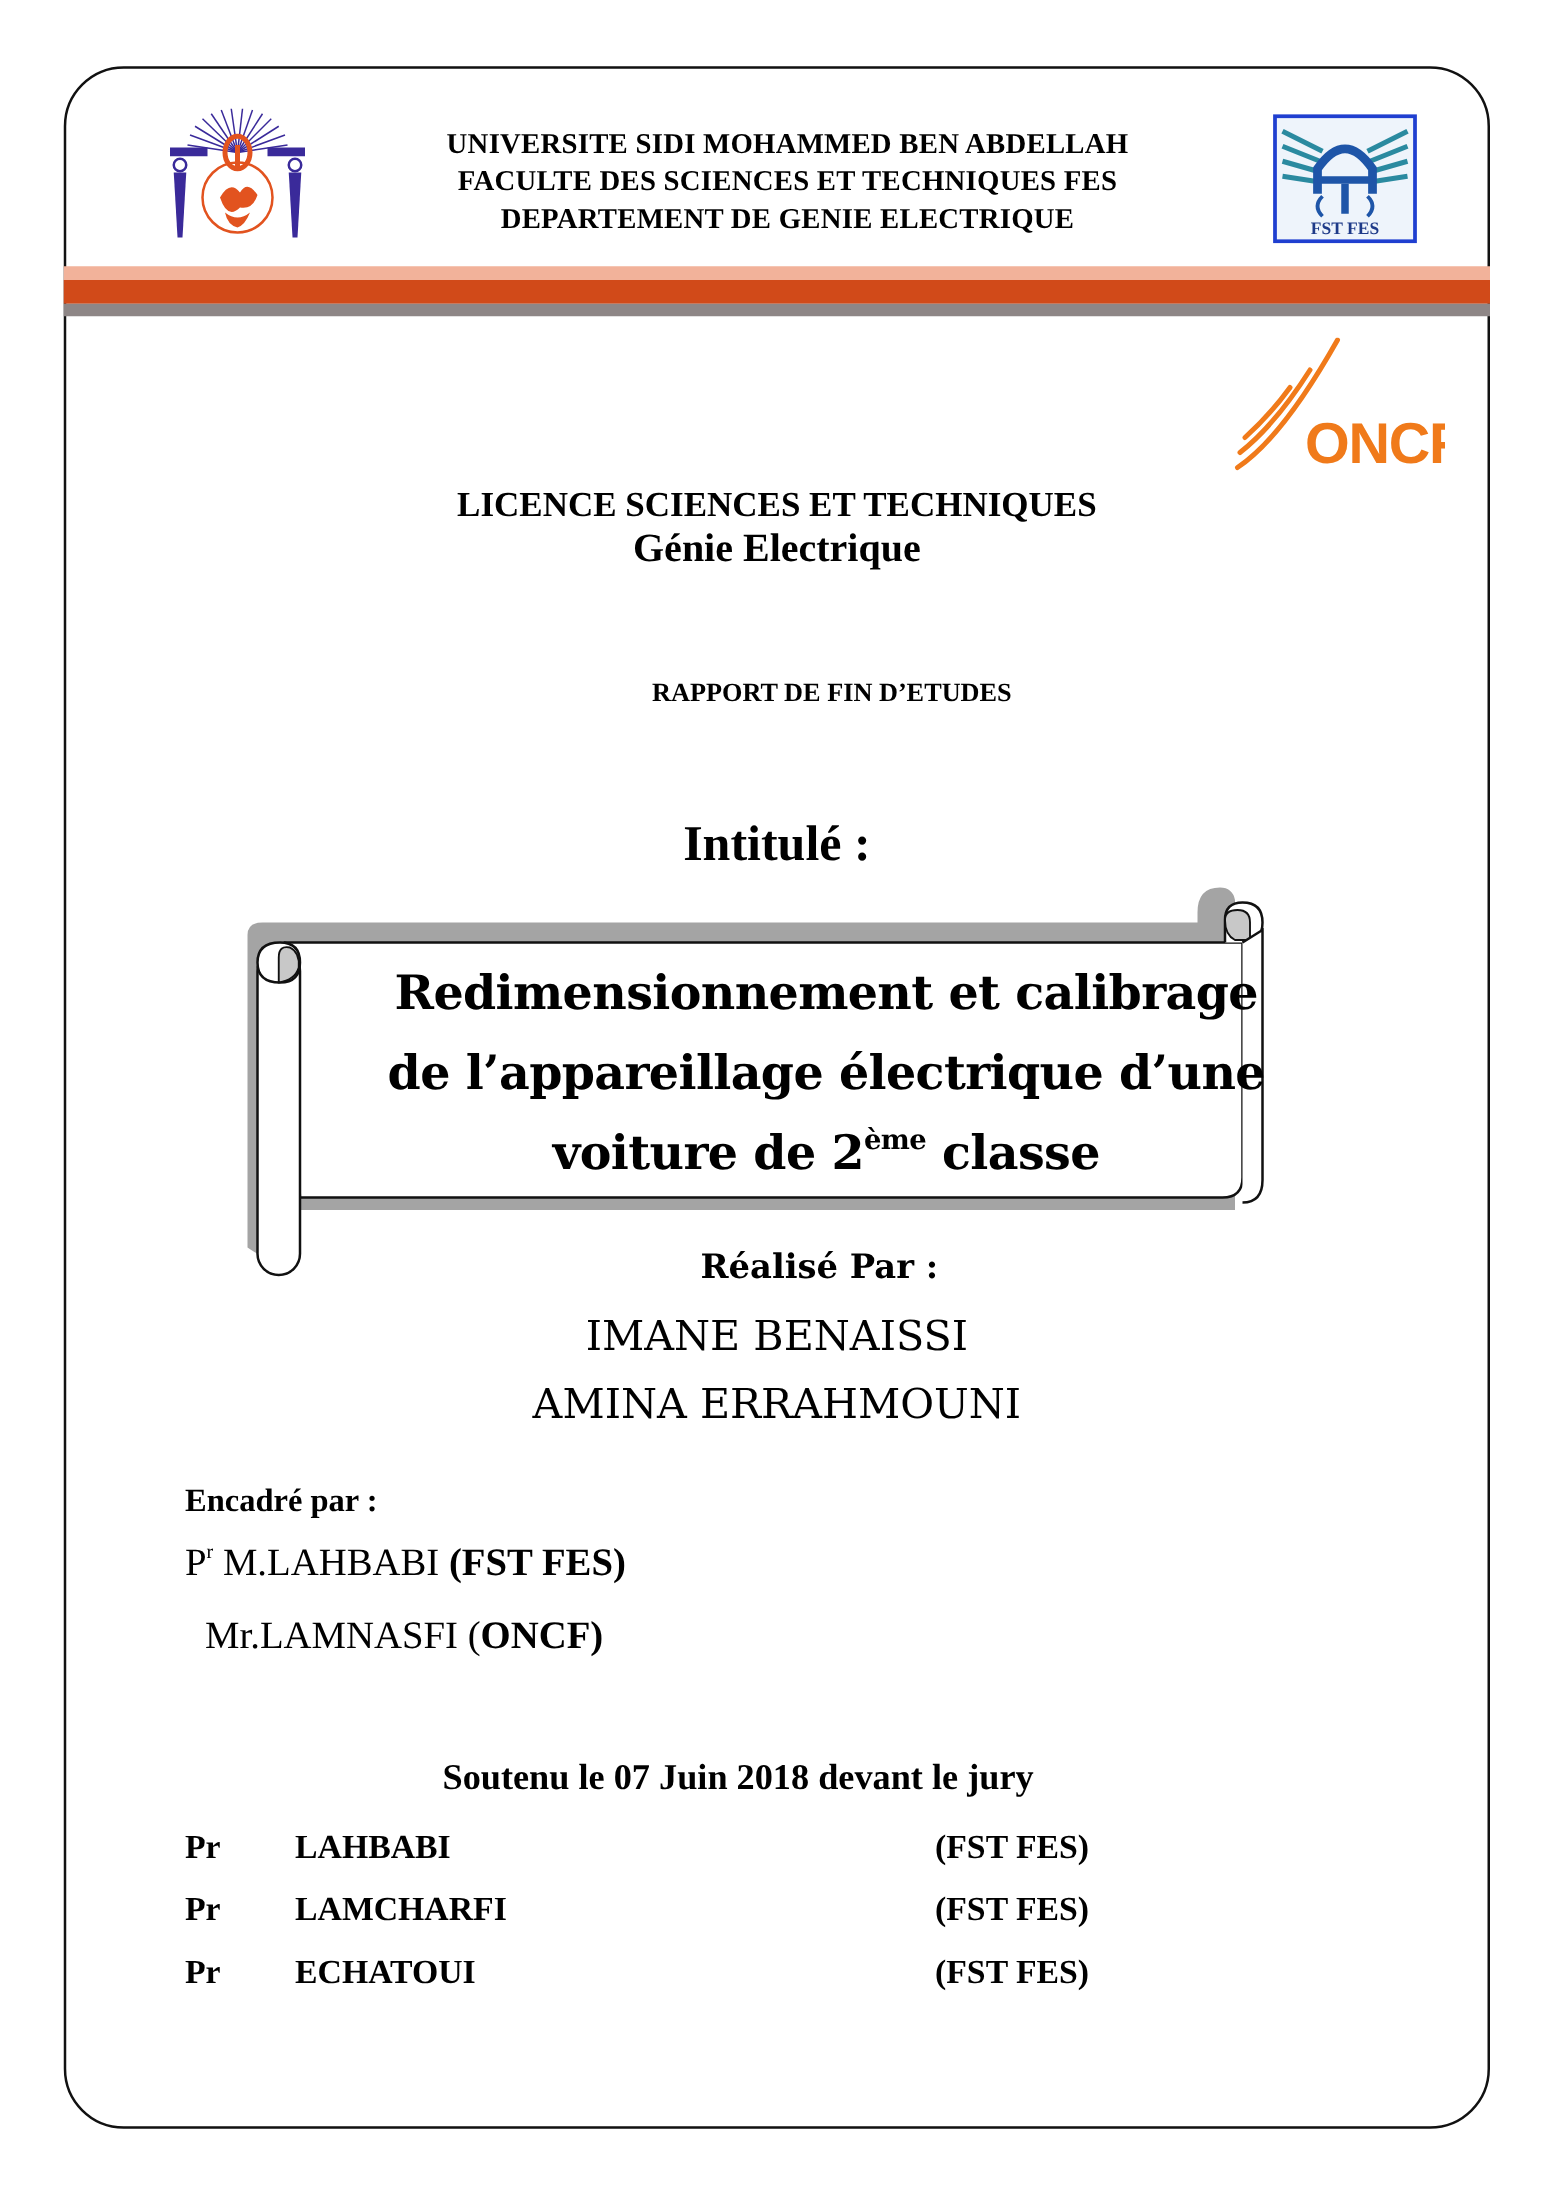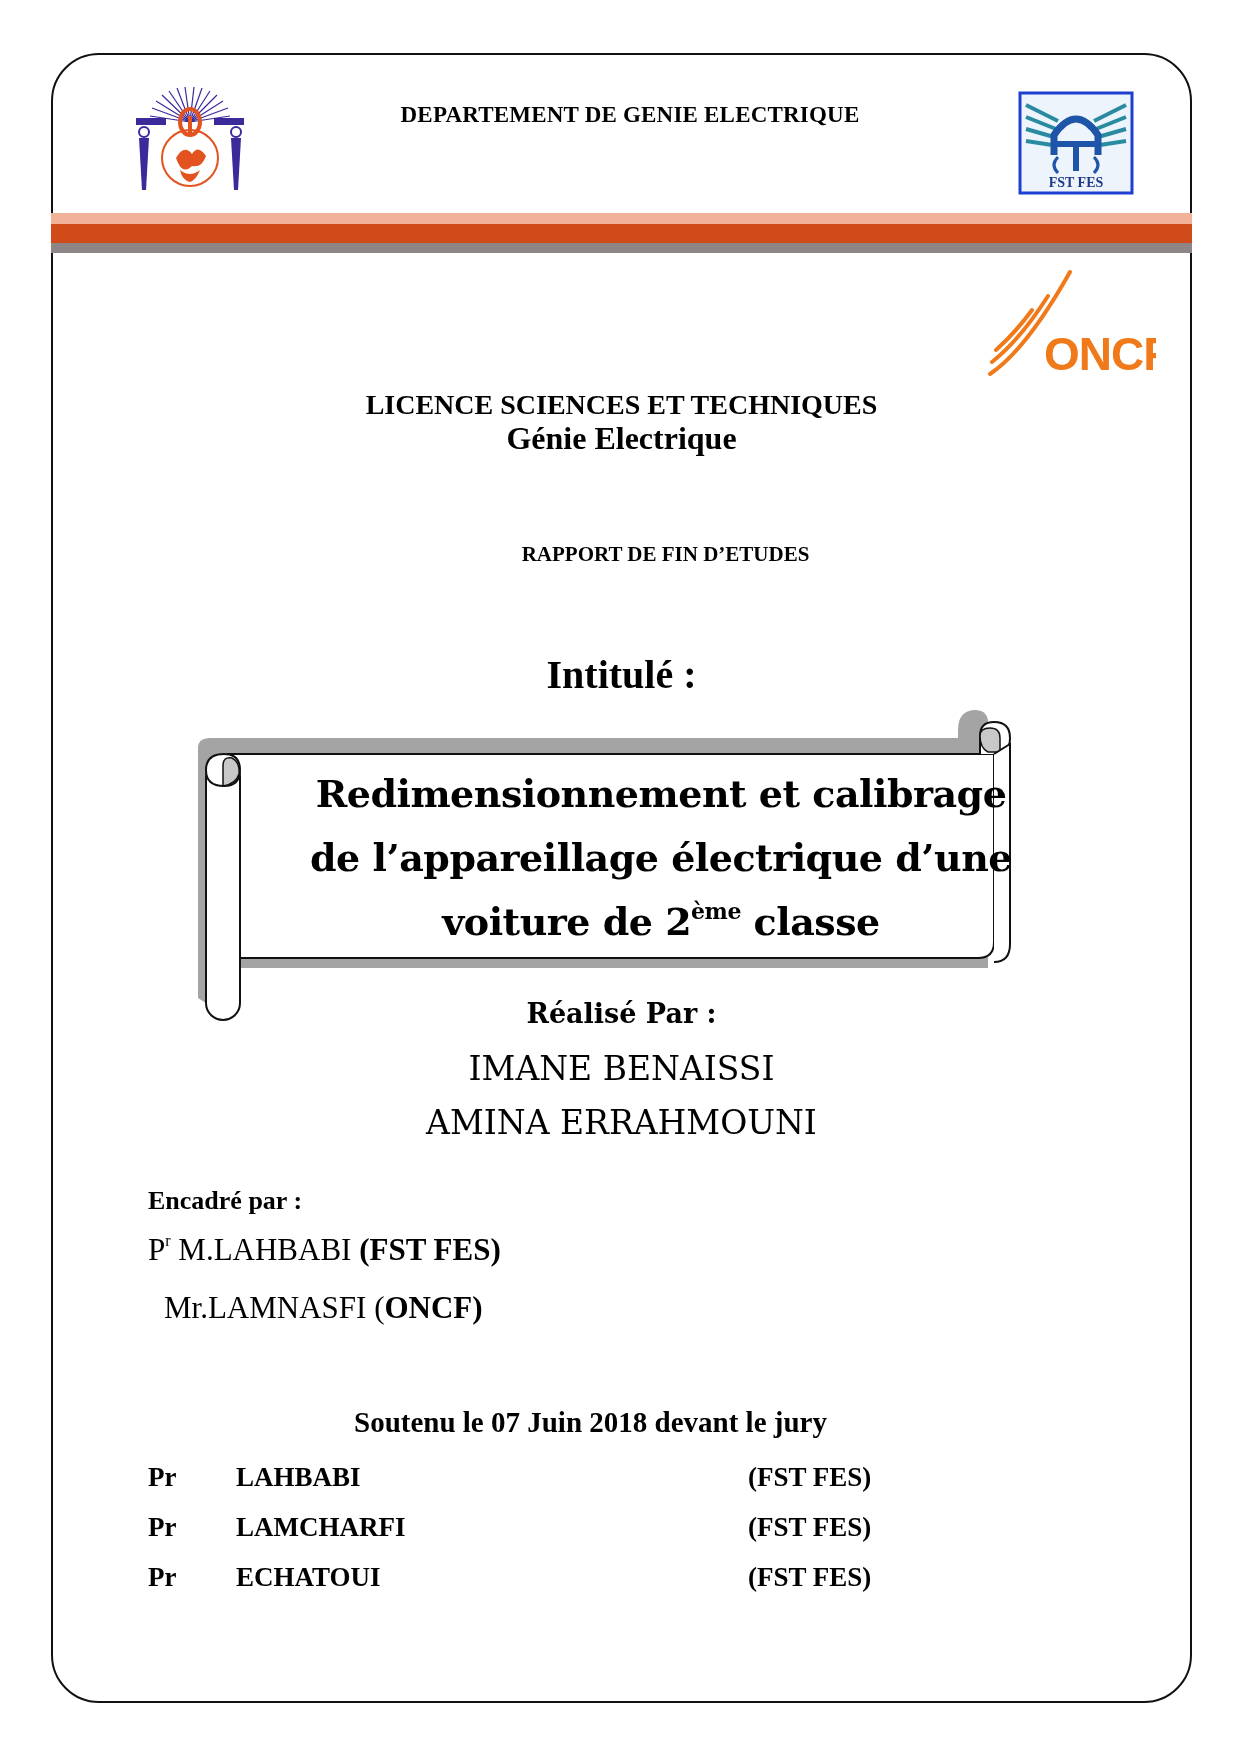"UNIVERSITE SIDI MOHAMMED BEN ABDELLAH" div { html: none -> <div>UNIVERSITE SIDI MOHAMMED BEN ABDELLAH</div> }
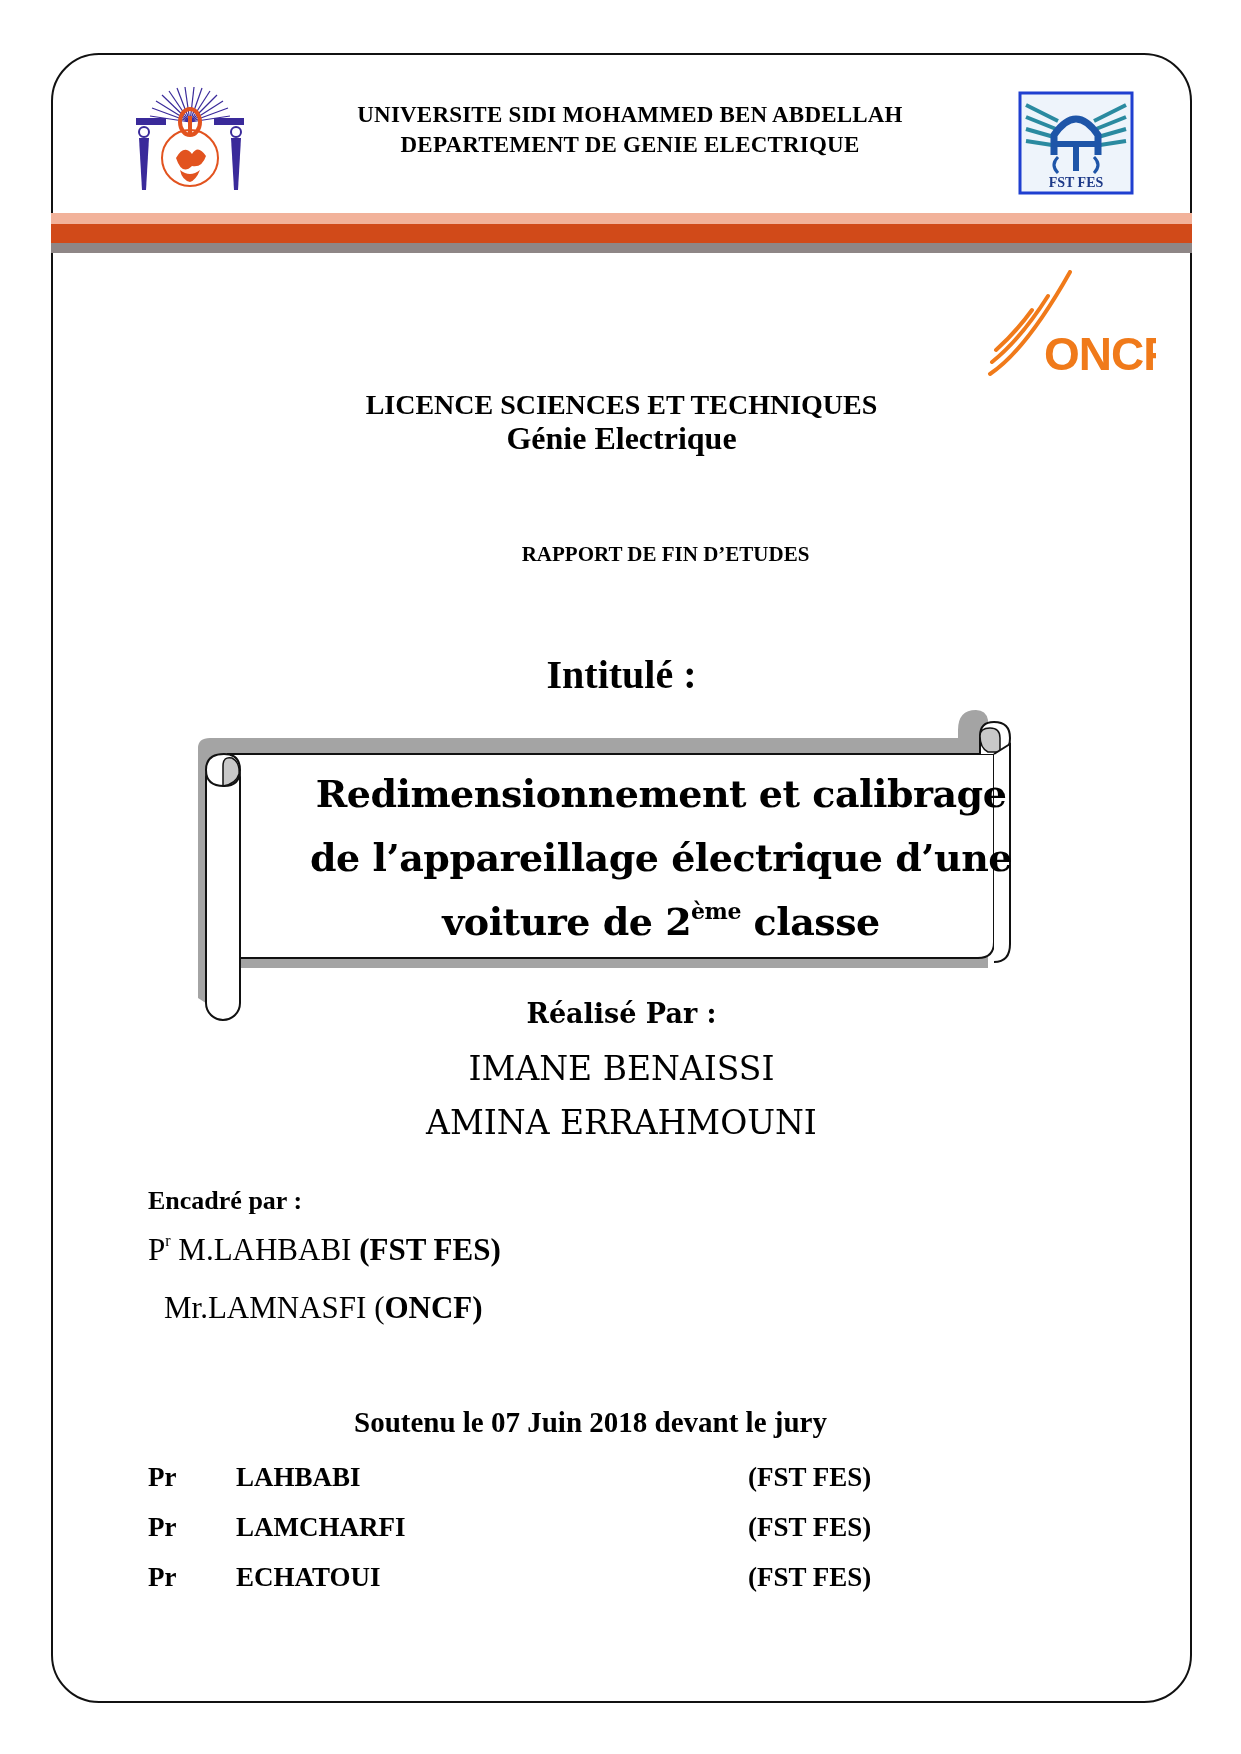"FACULTE DES SCIENCES ET TECHNIQUES" div { html: none -> <div>FACULTE DES SCIENCES ET TECHNIQUES FES</div> }
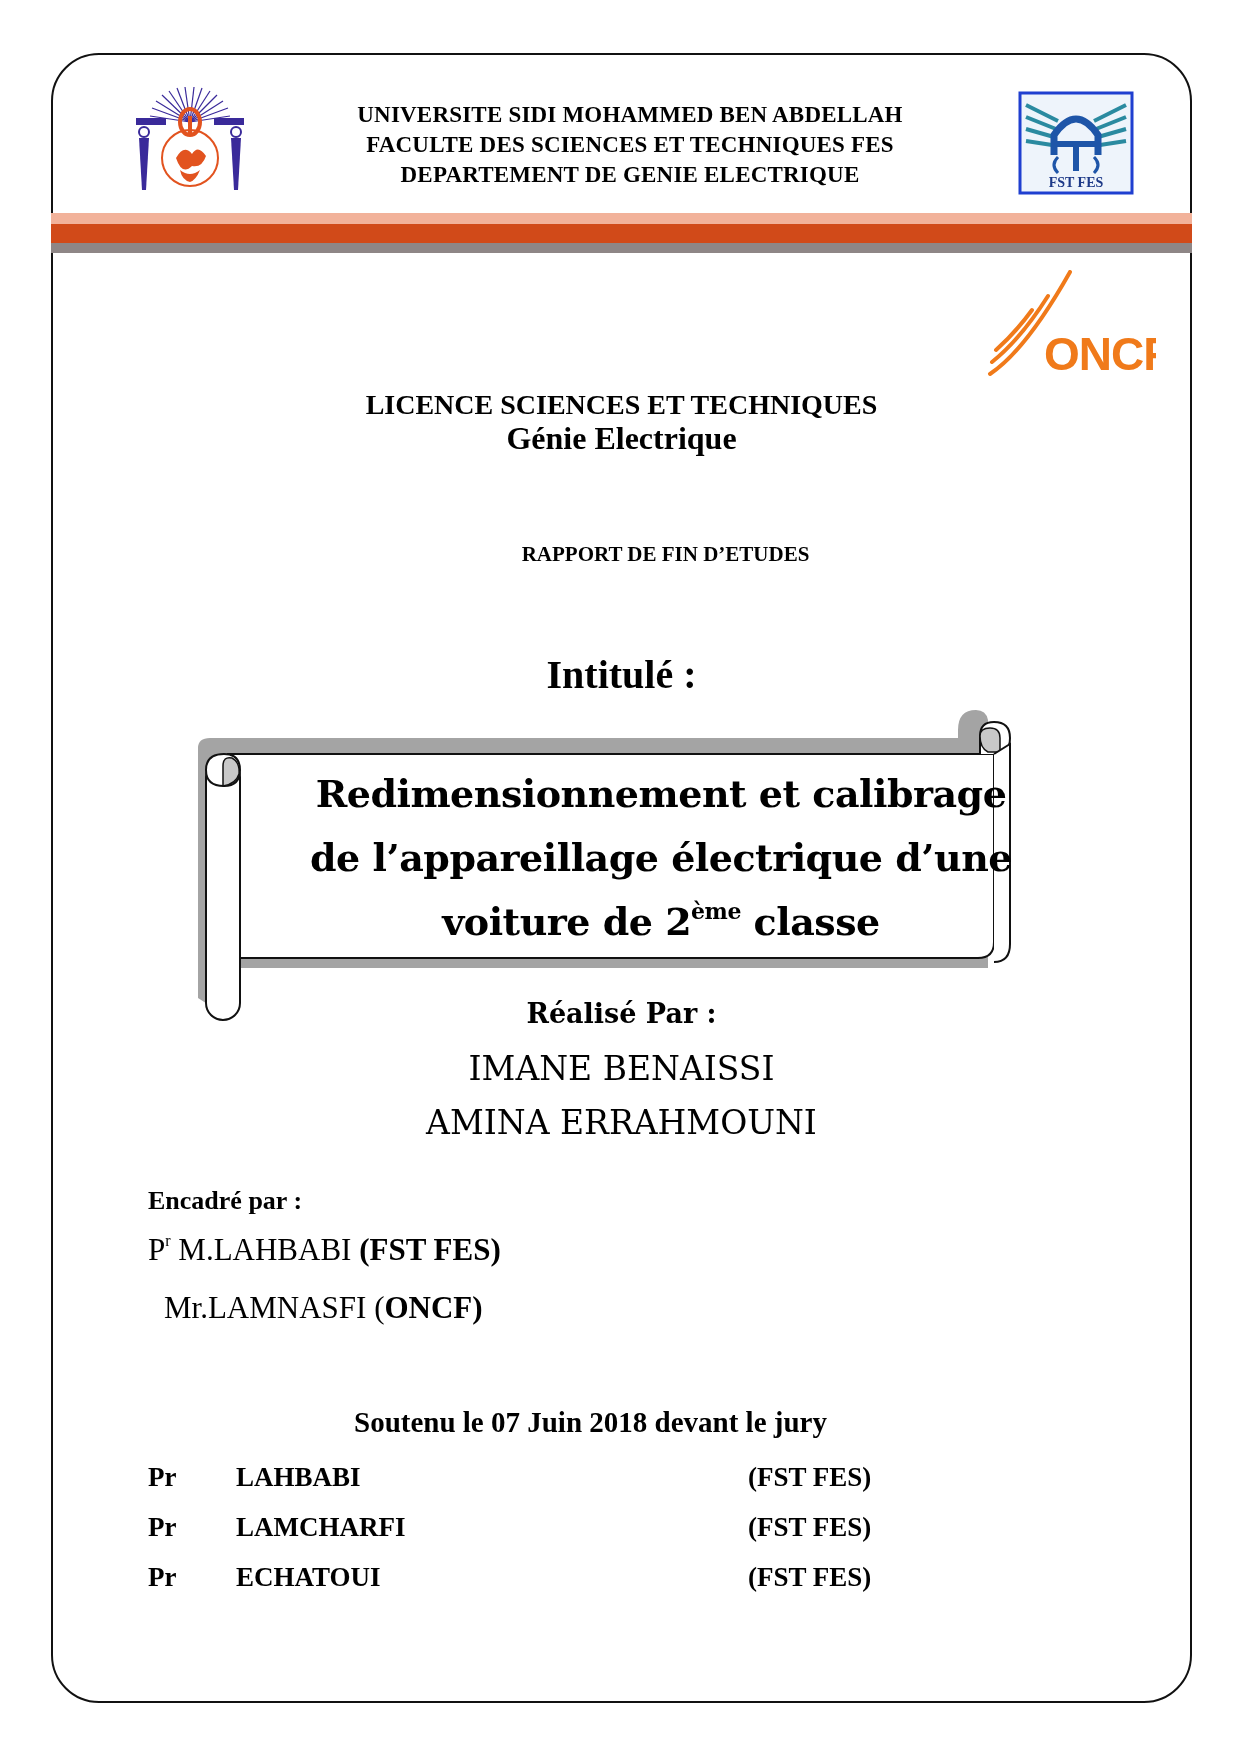"Réalisé Par :" .realise { padding-left: none -> 34px }
